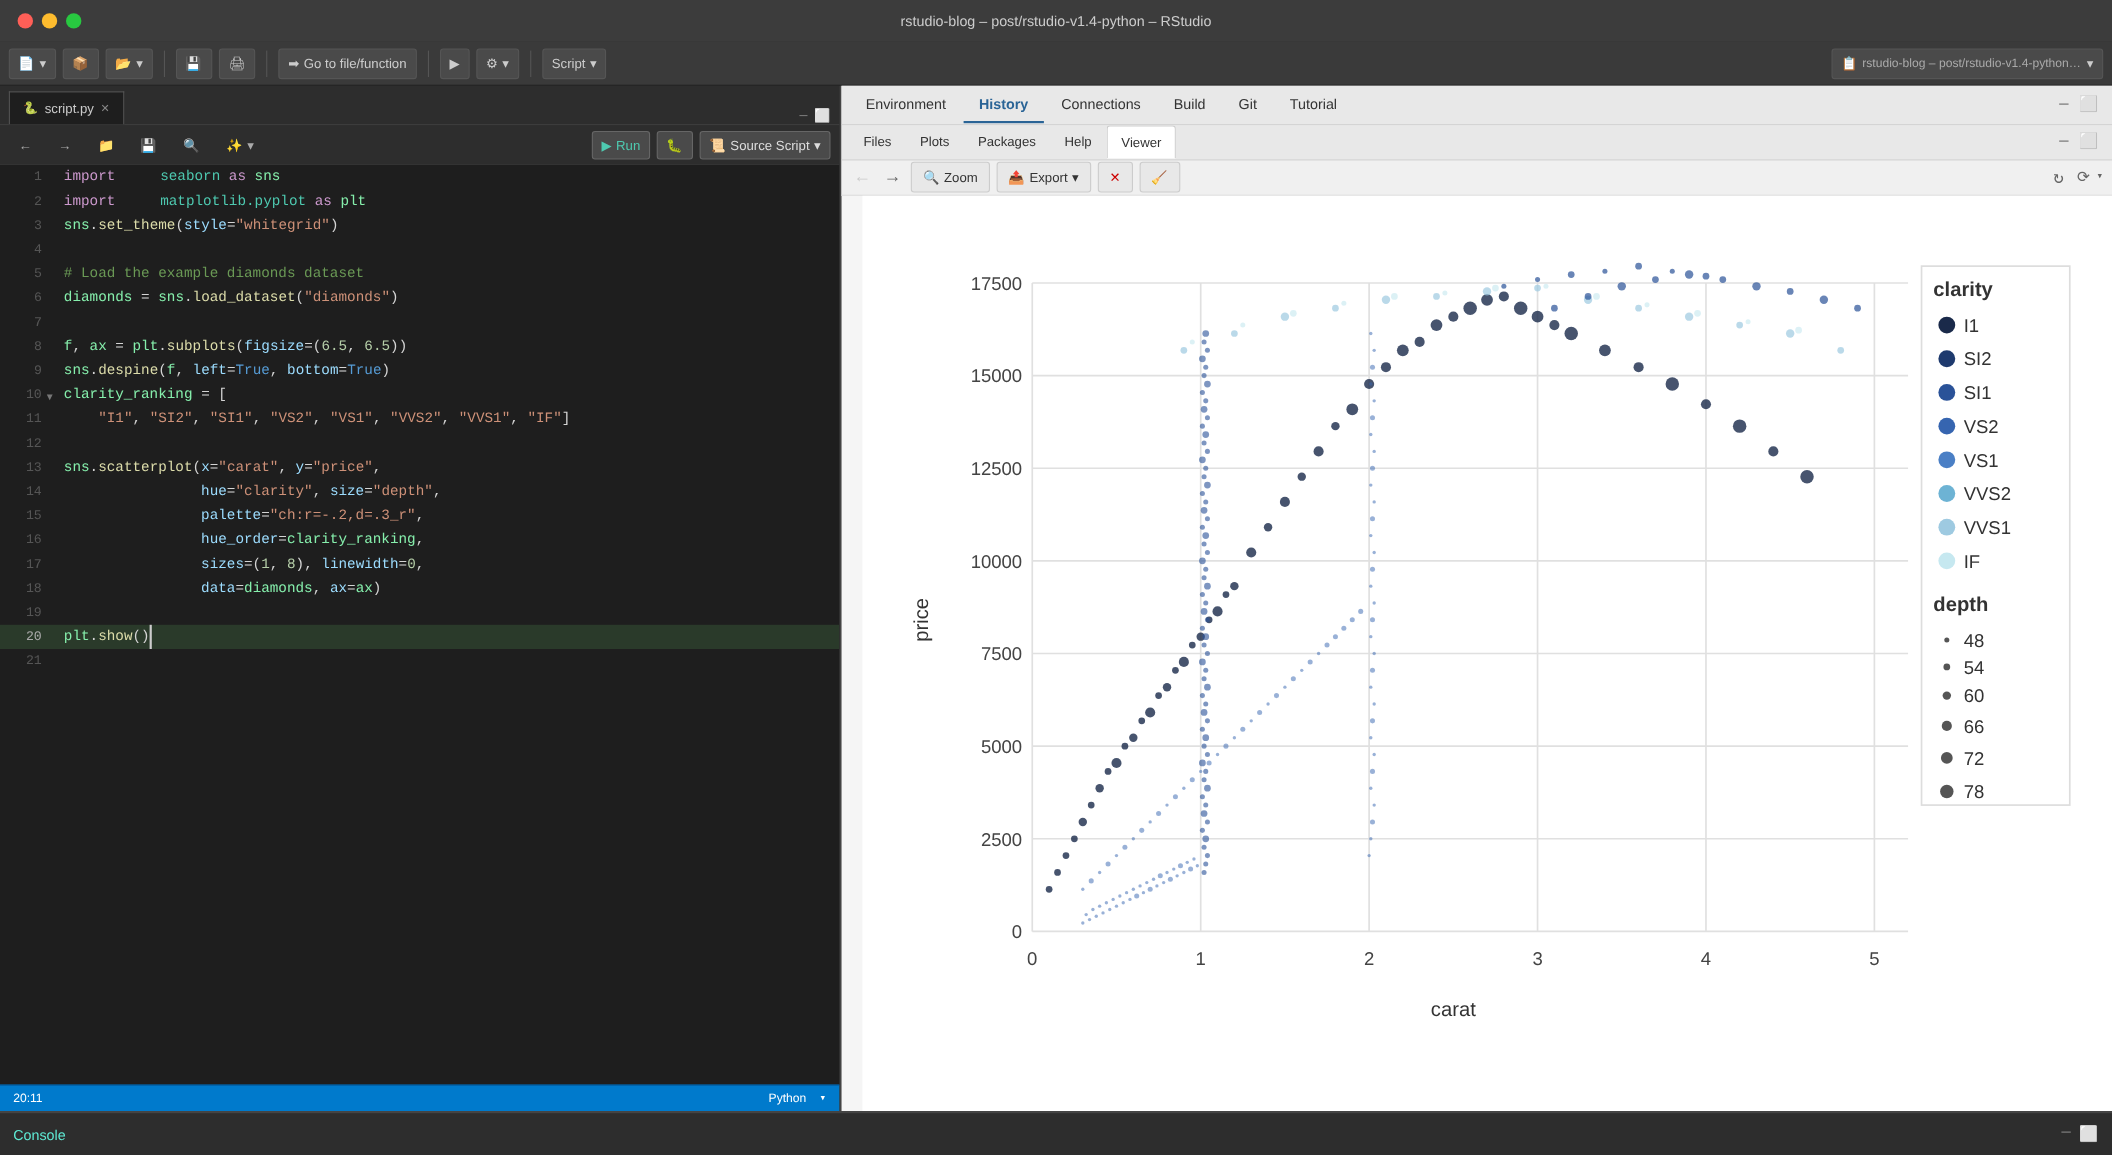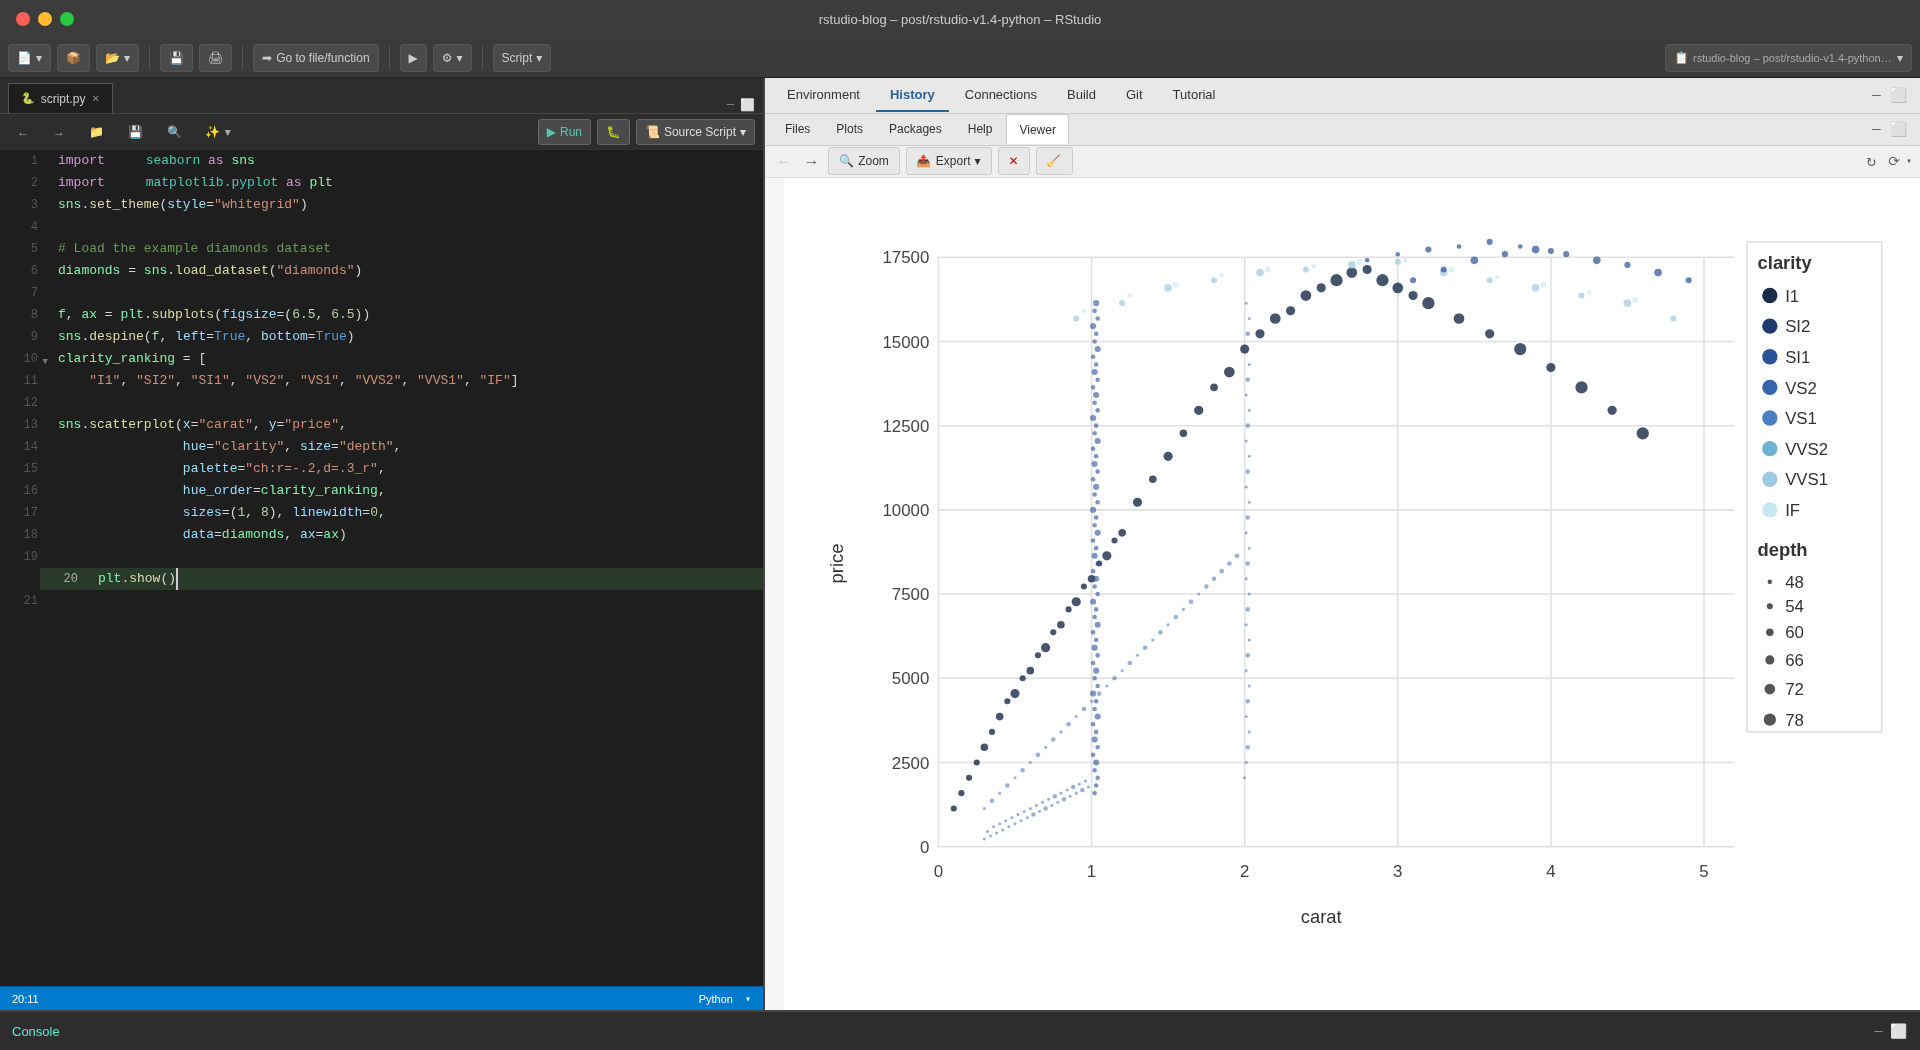"20" div.code-line { margin-left: 40px -> none }
